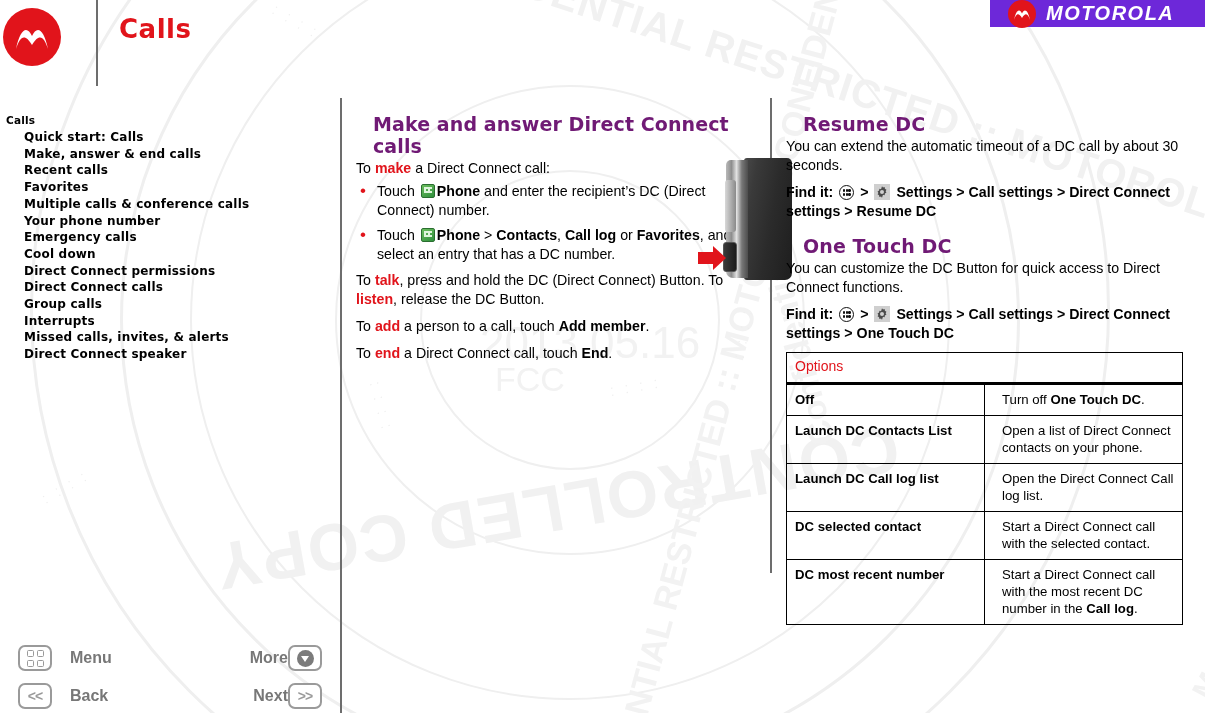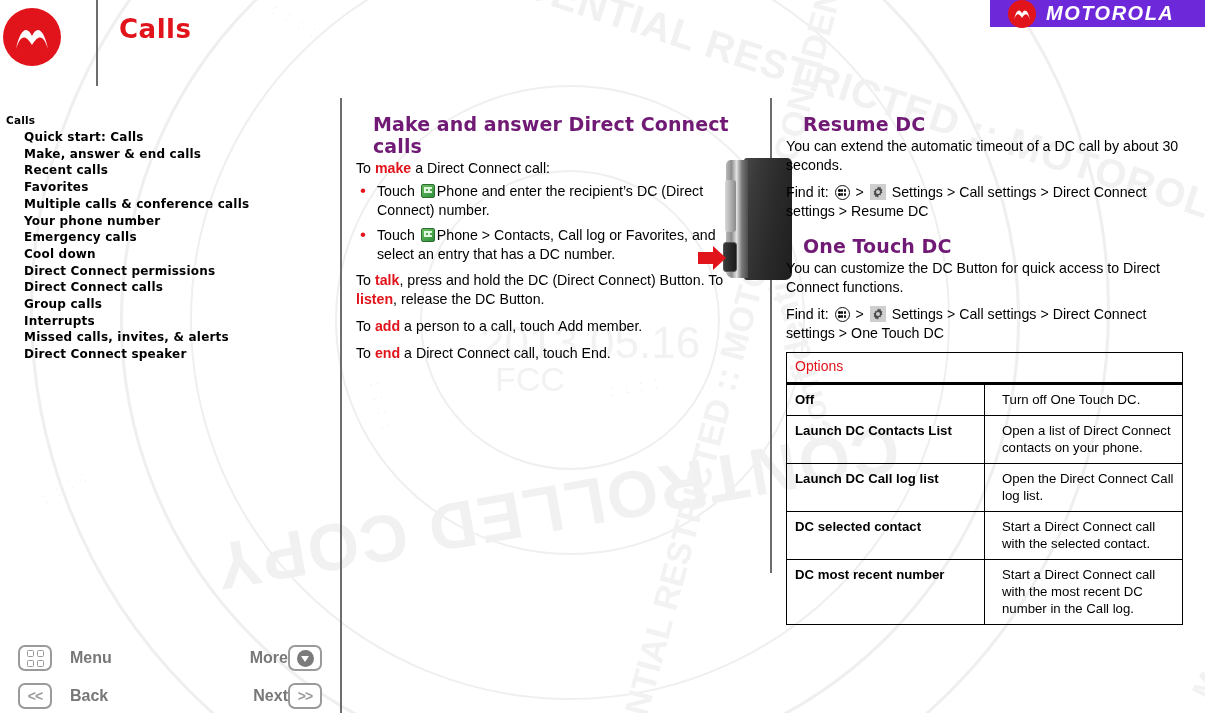"Phone" .bold-w { font-weight: normal -> bold }
